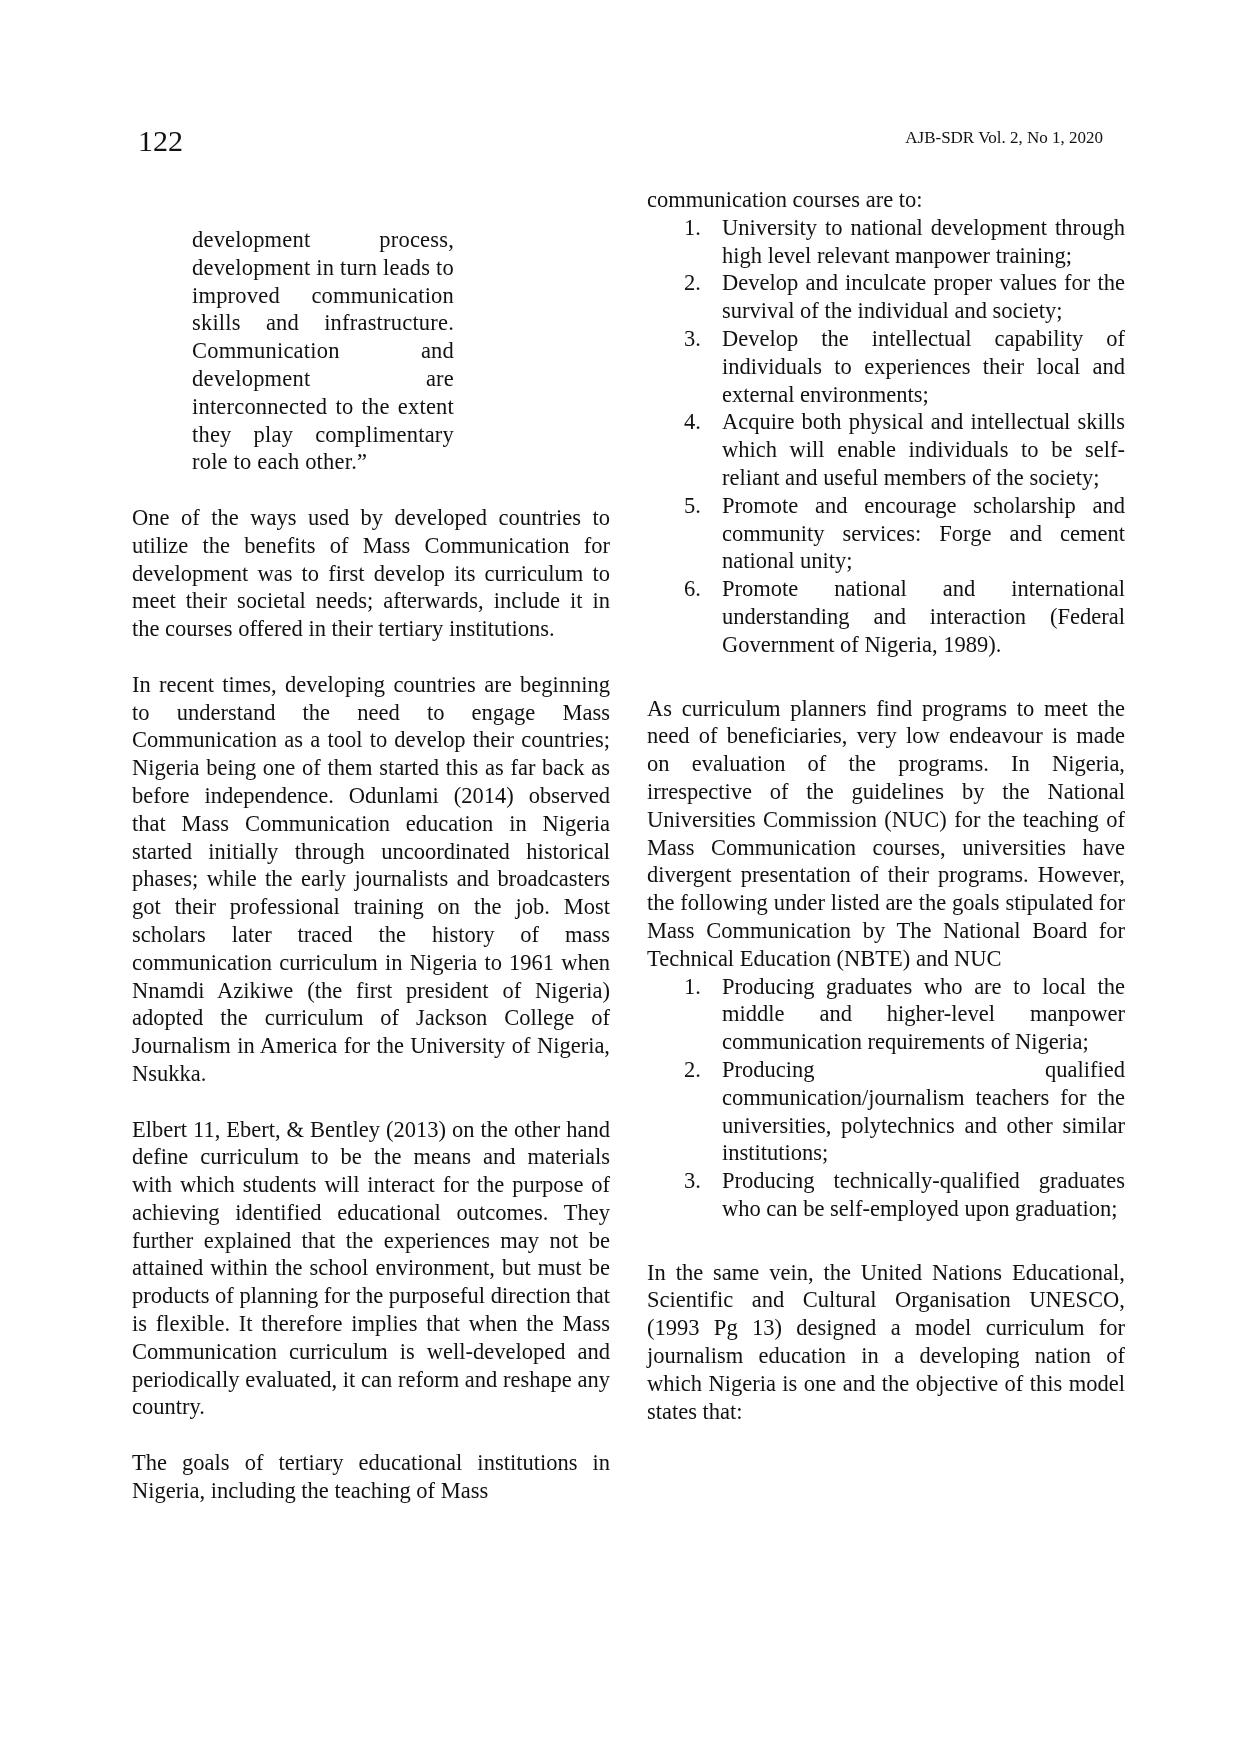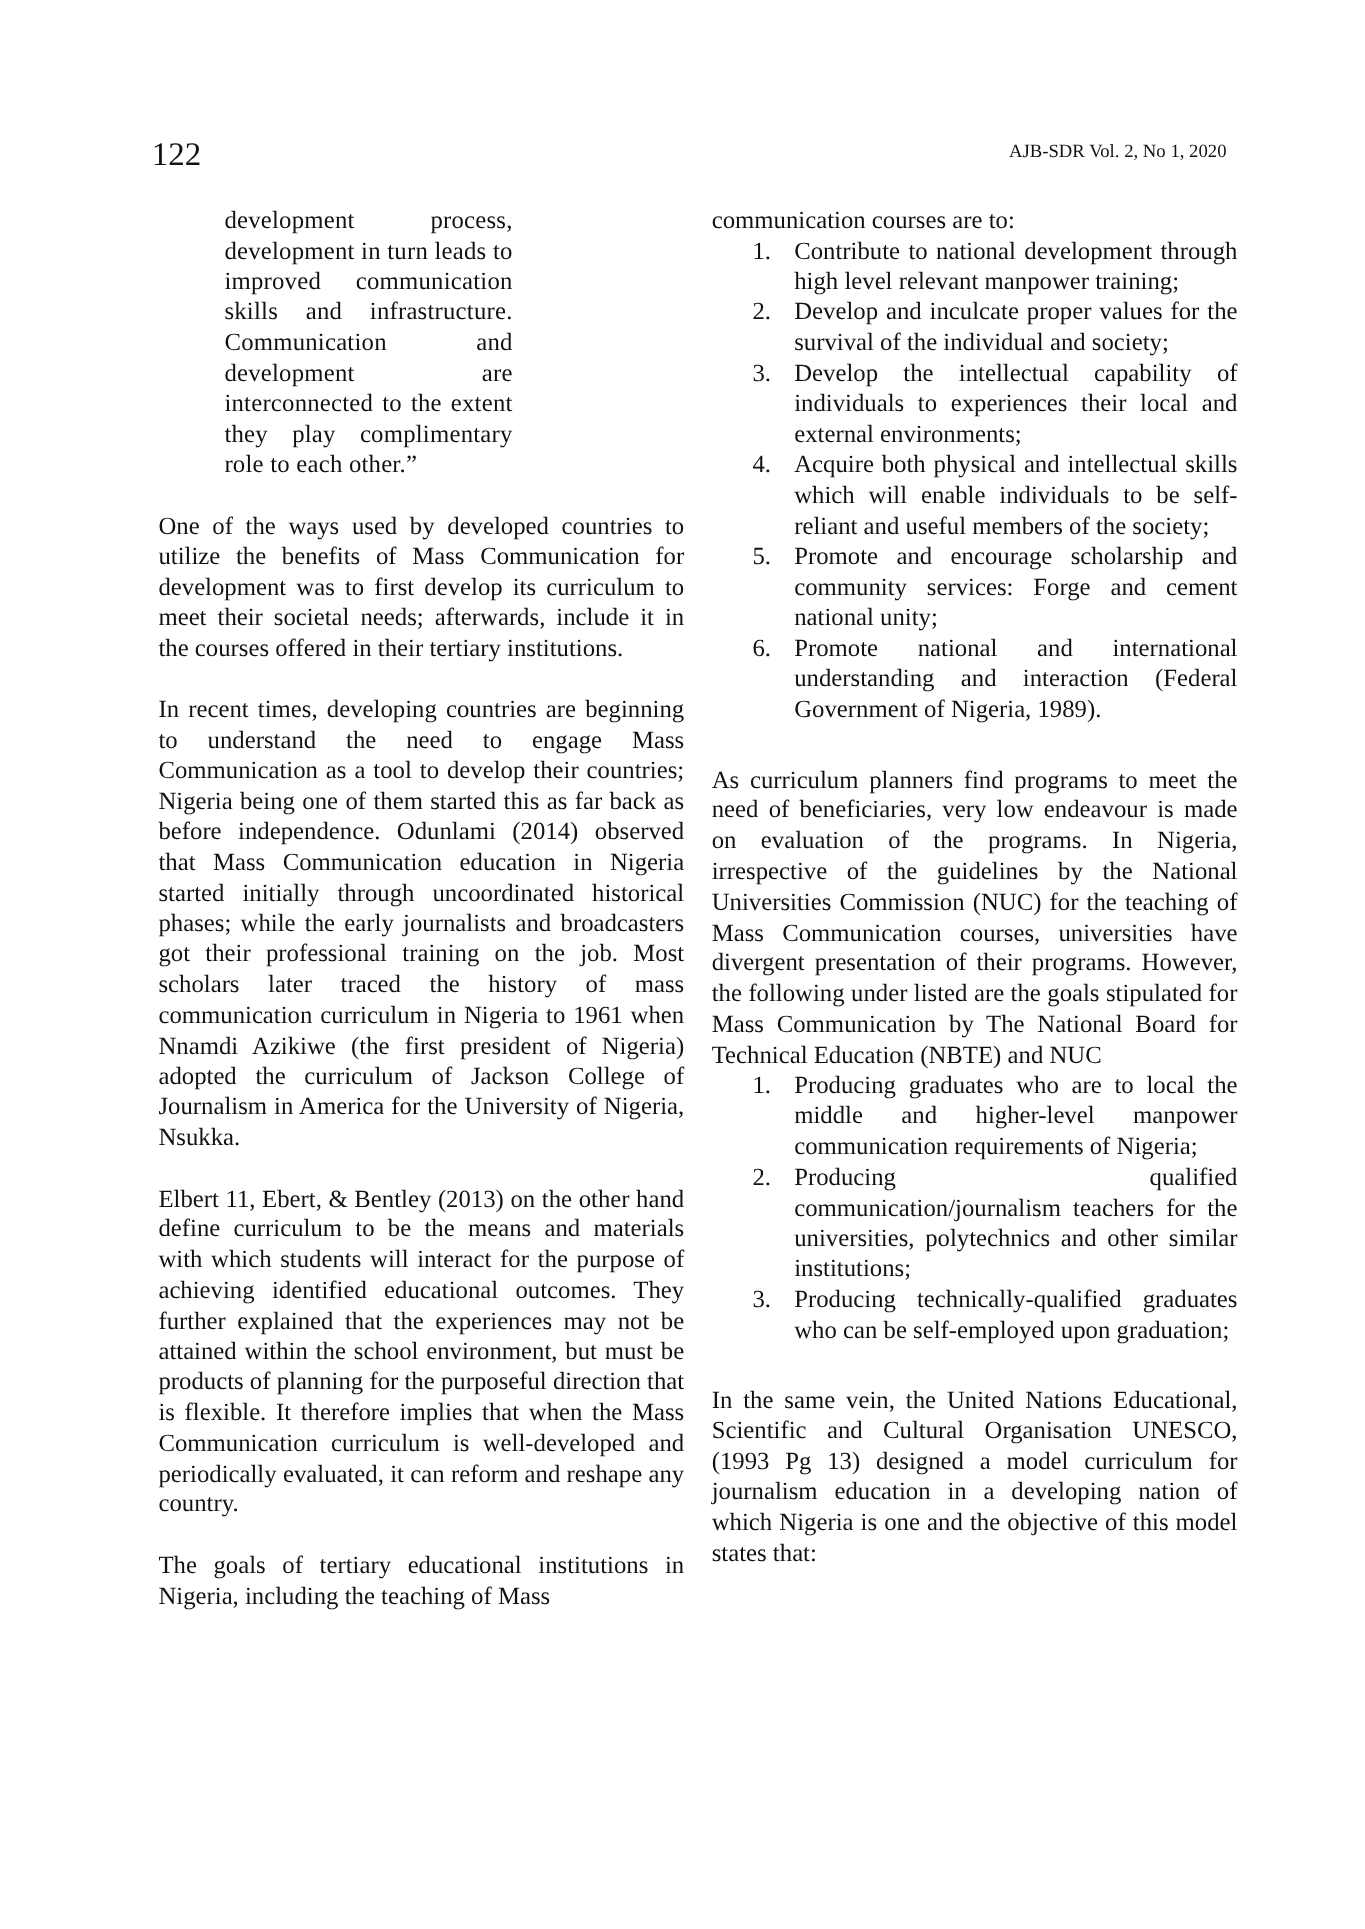"AJB-SDR Vol. 2, No 1," .journal-info { right: 0 -> 12px }
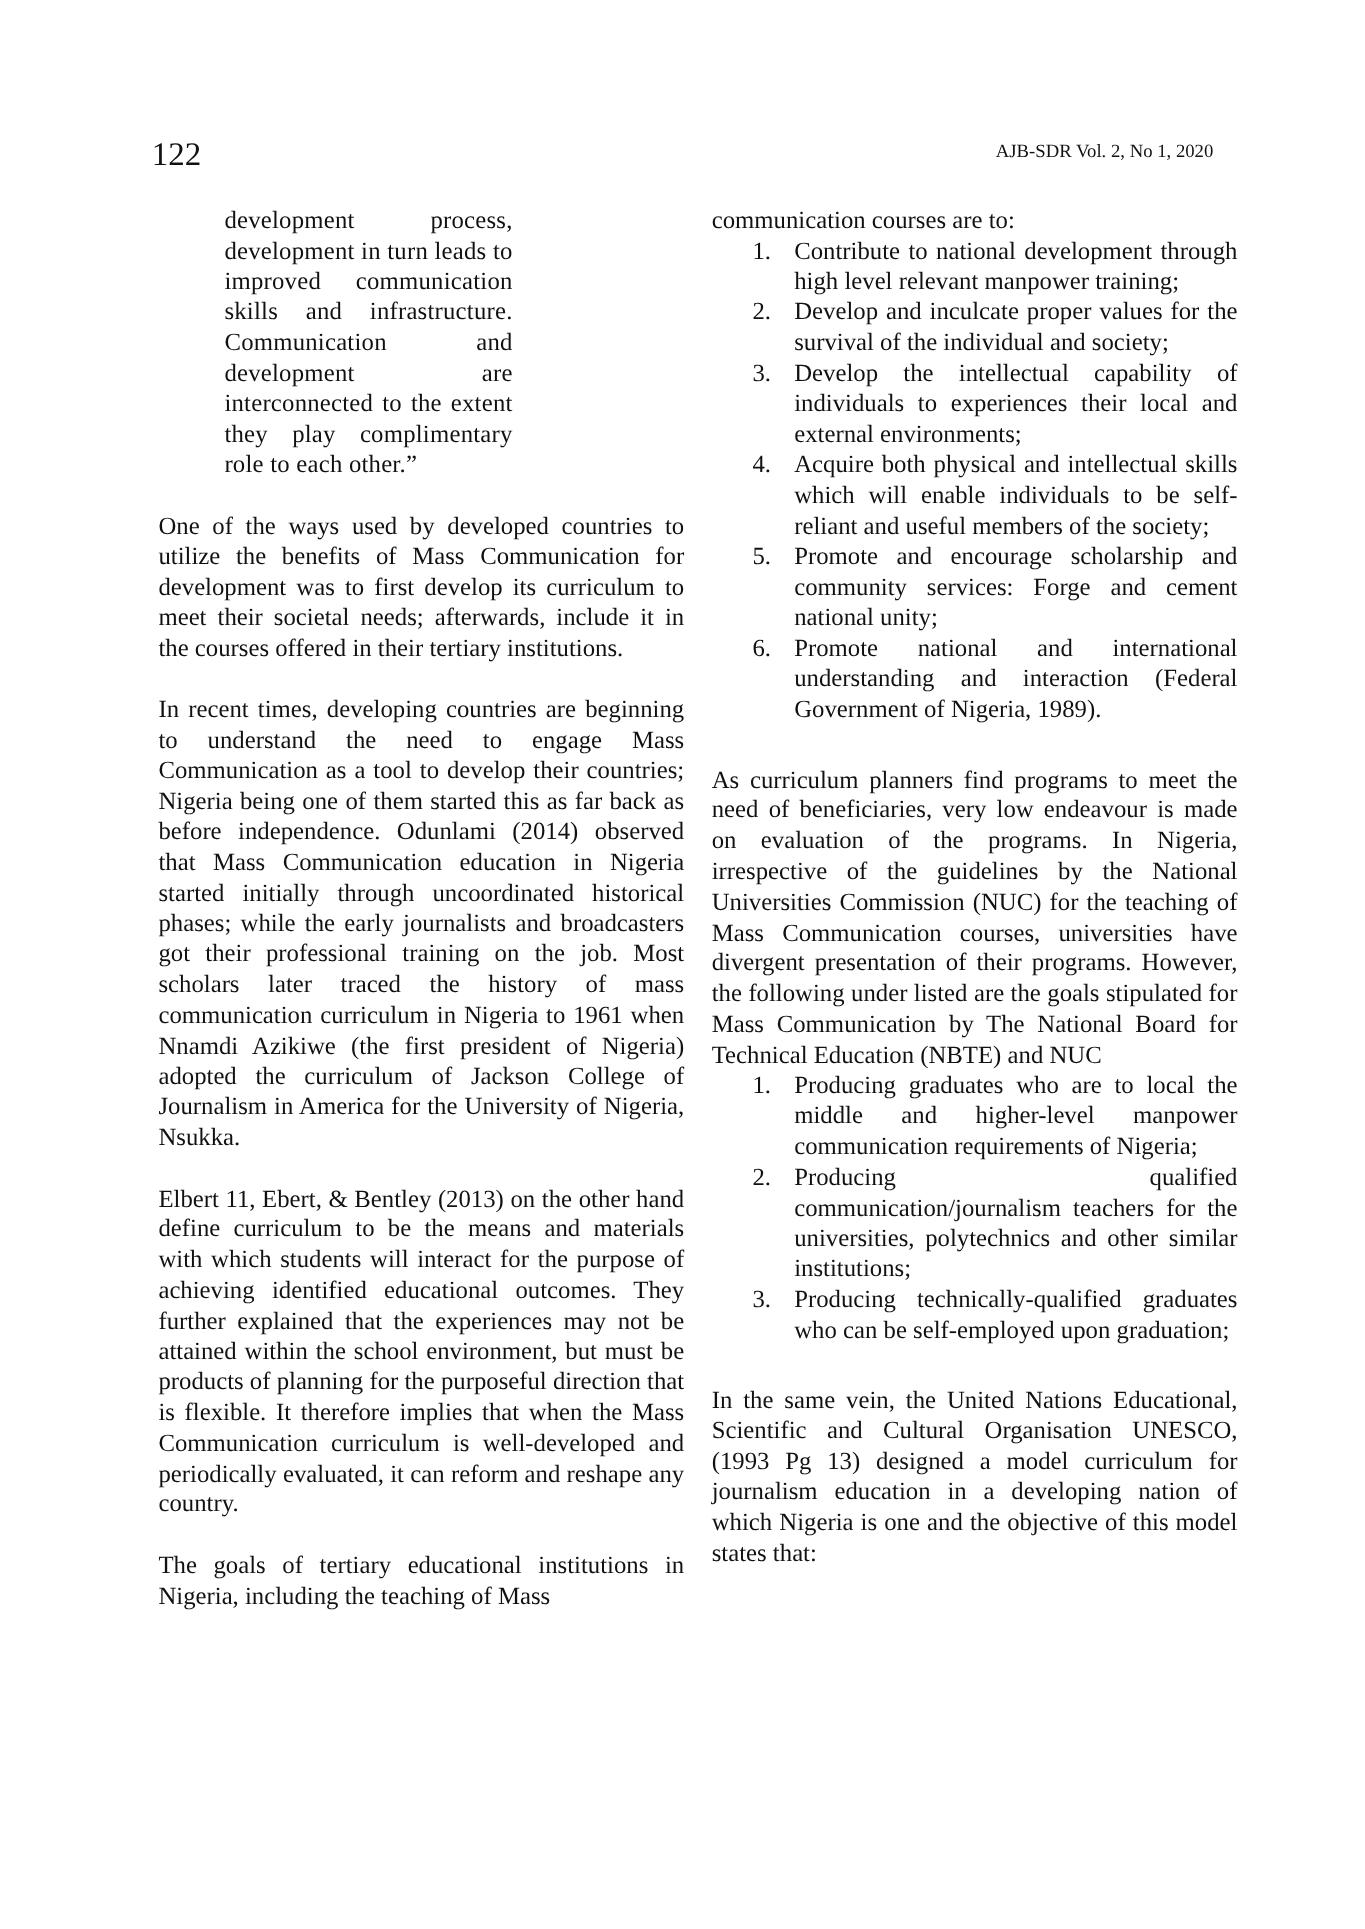"development process, development in turn" .col-left { left: 144px -> 132px; margin-top: none -> 40px }
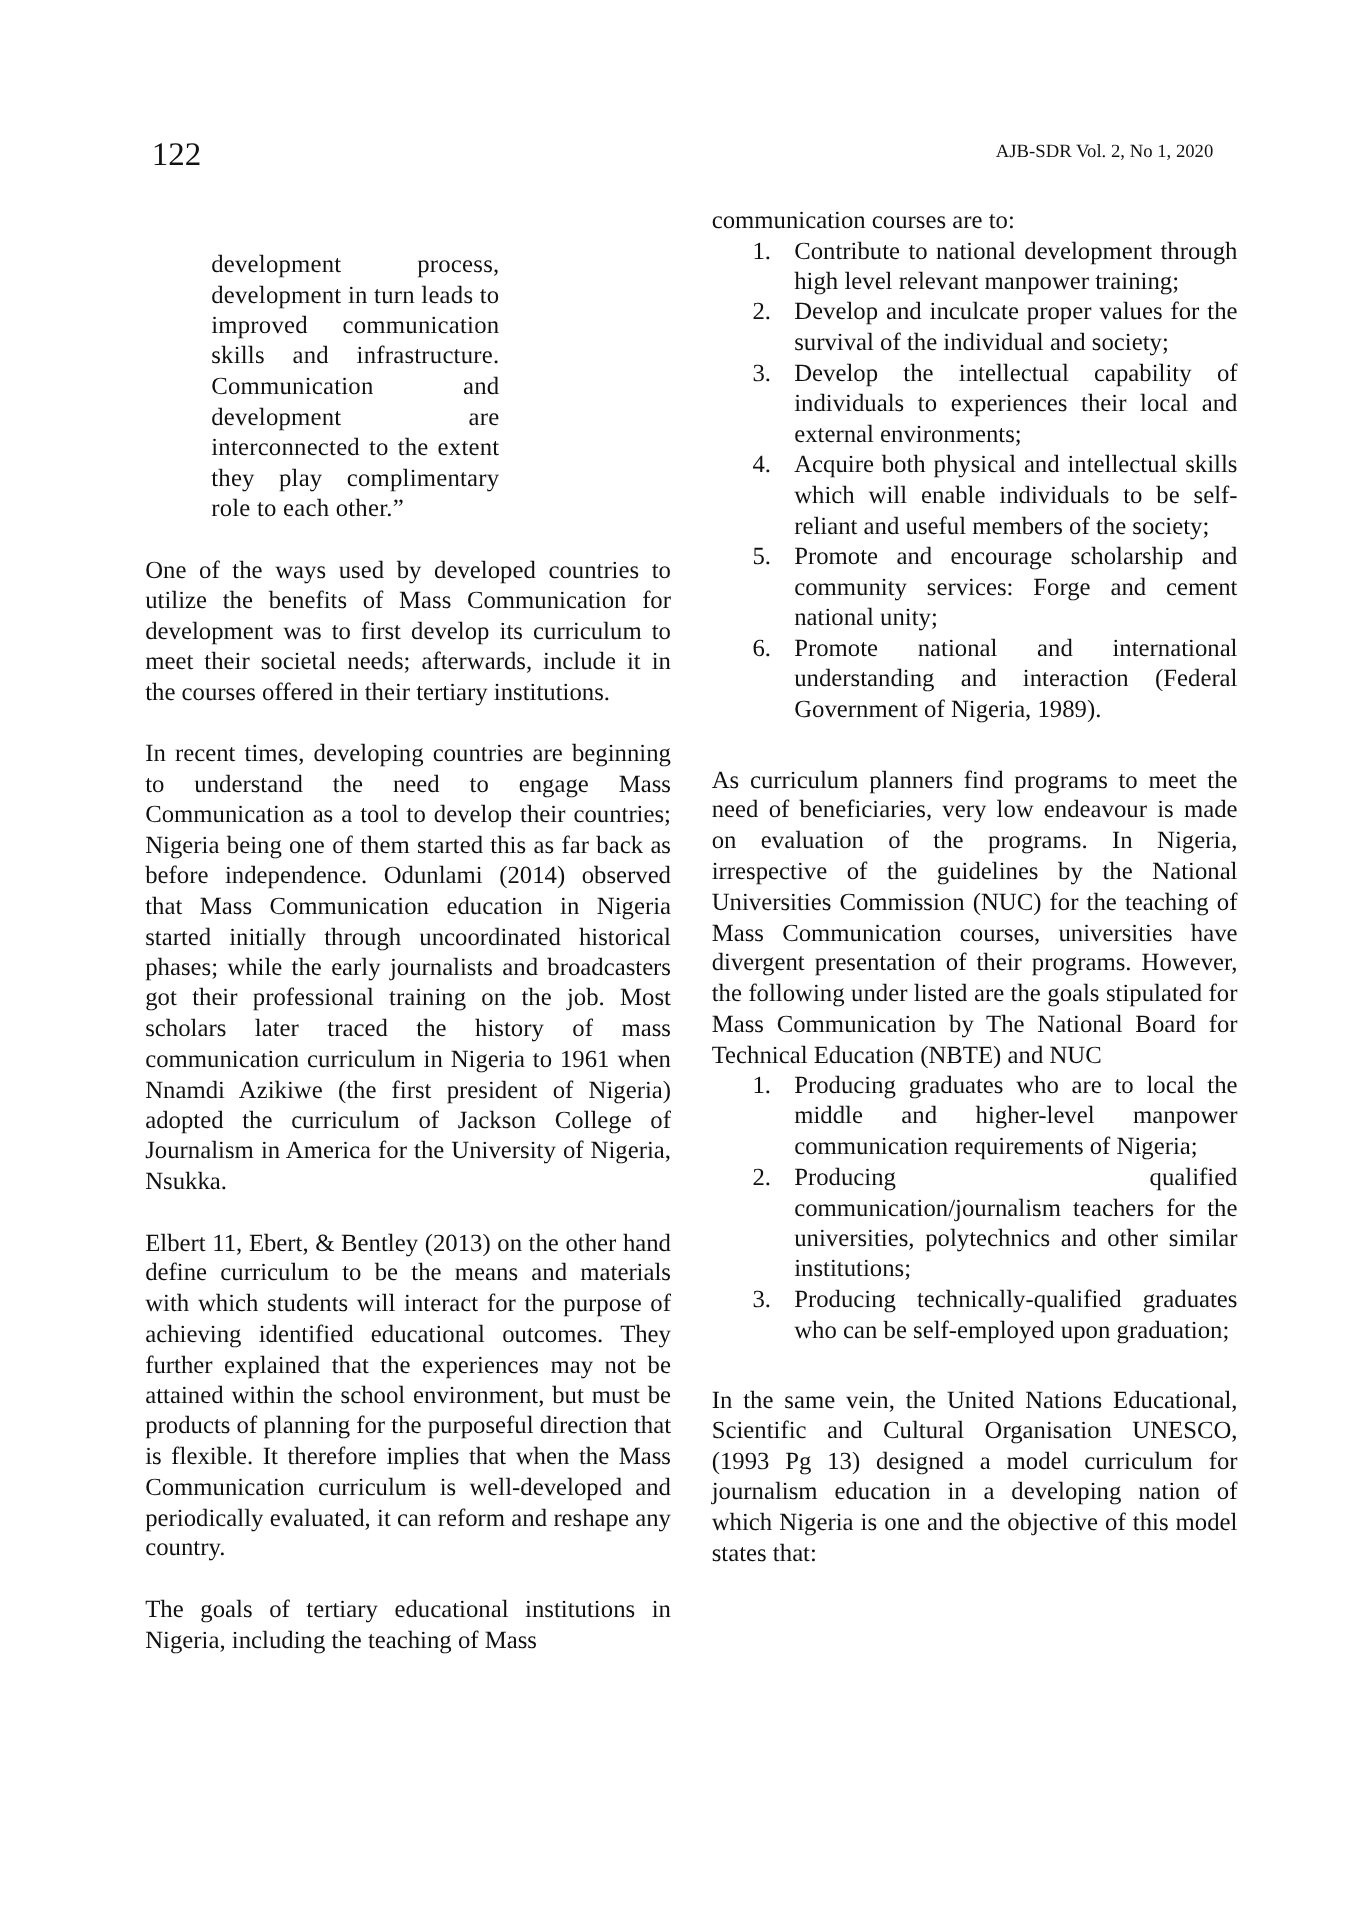"Contribute to national development" span { text: Contribute -> University }
